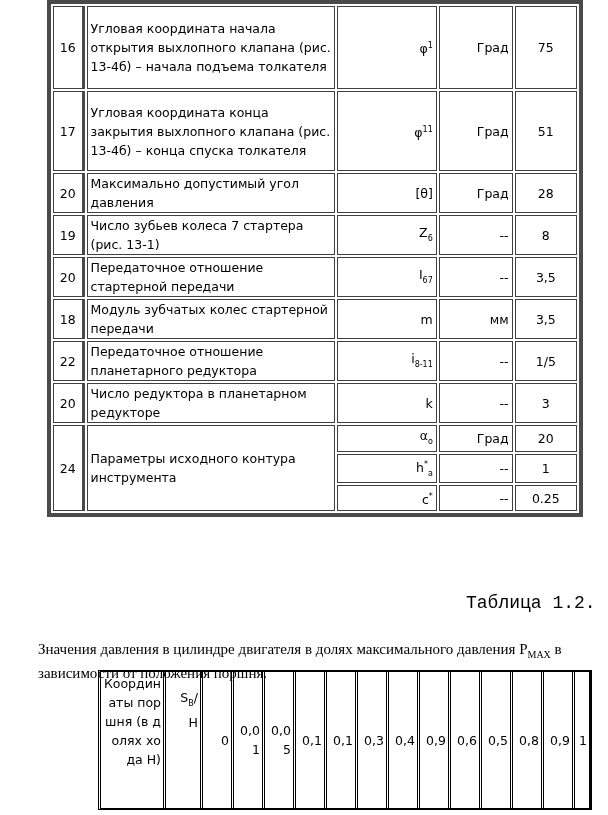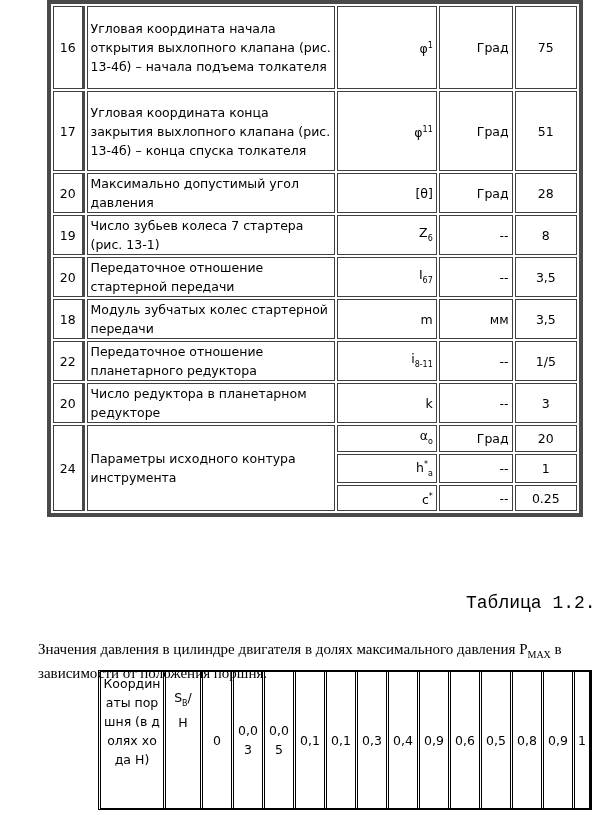"Координаты поршня (в долях хода" .t2 td { text-align: center -> right }
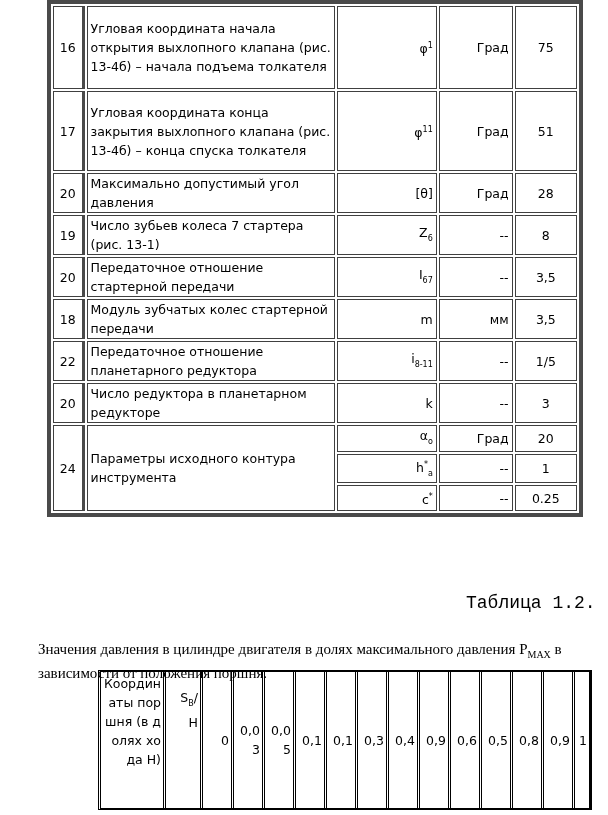"0,03" td.c { text: 0,03 -> 0,01 }
